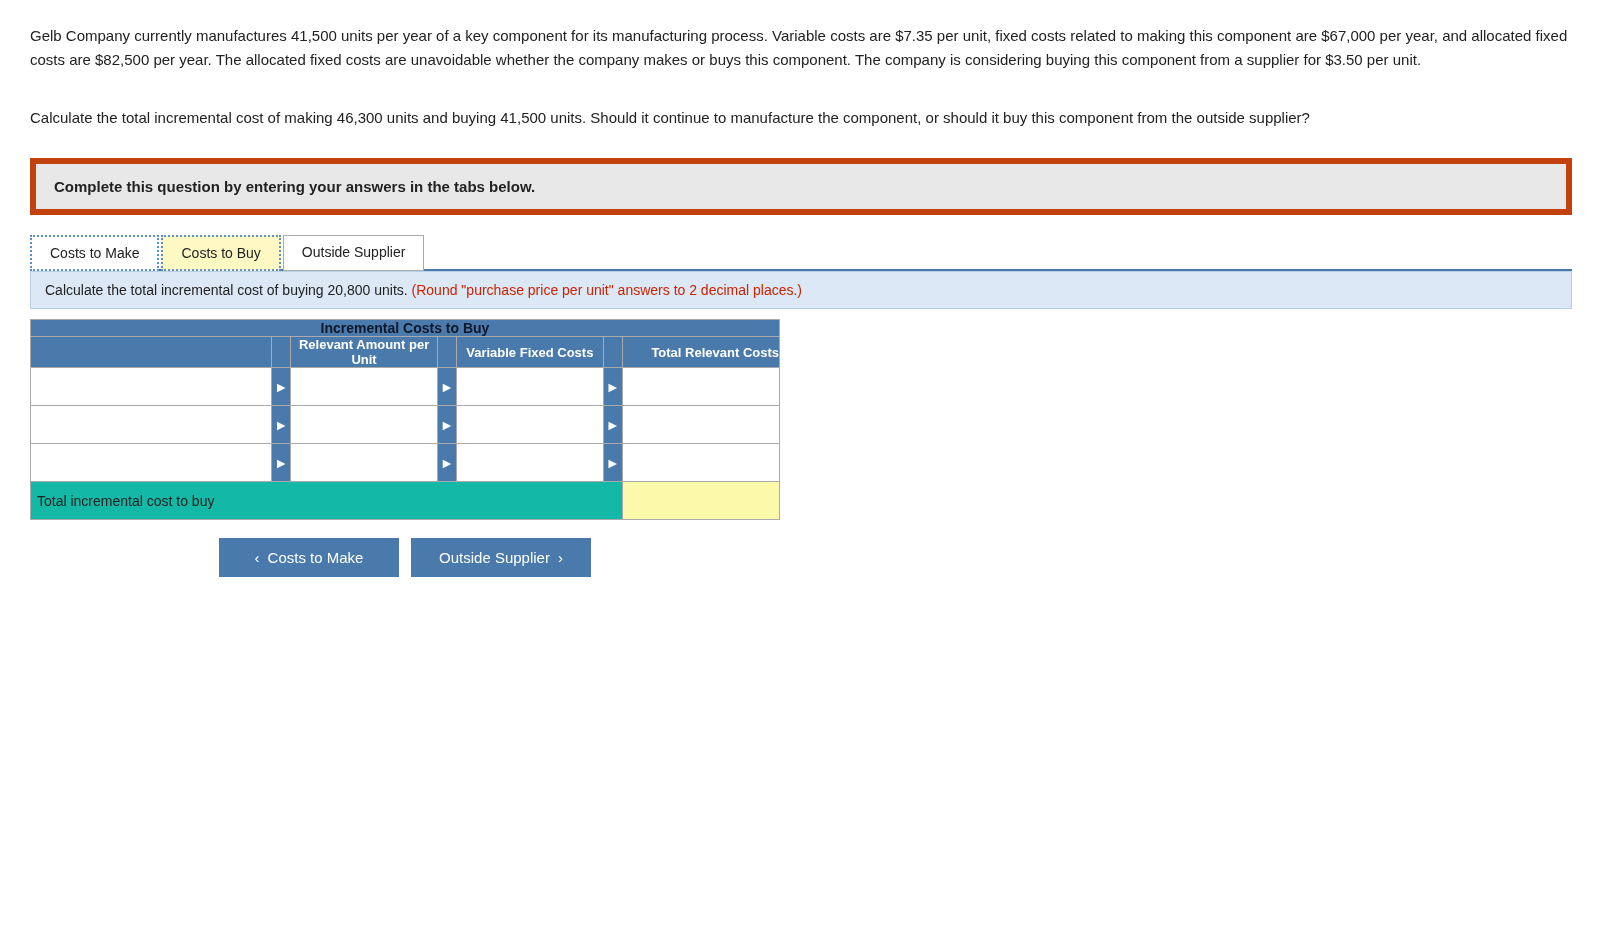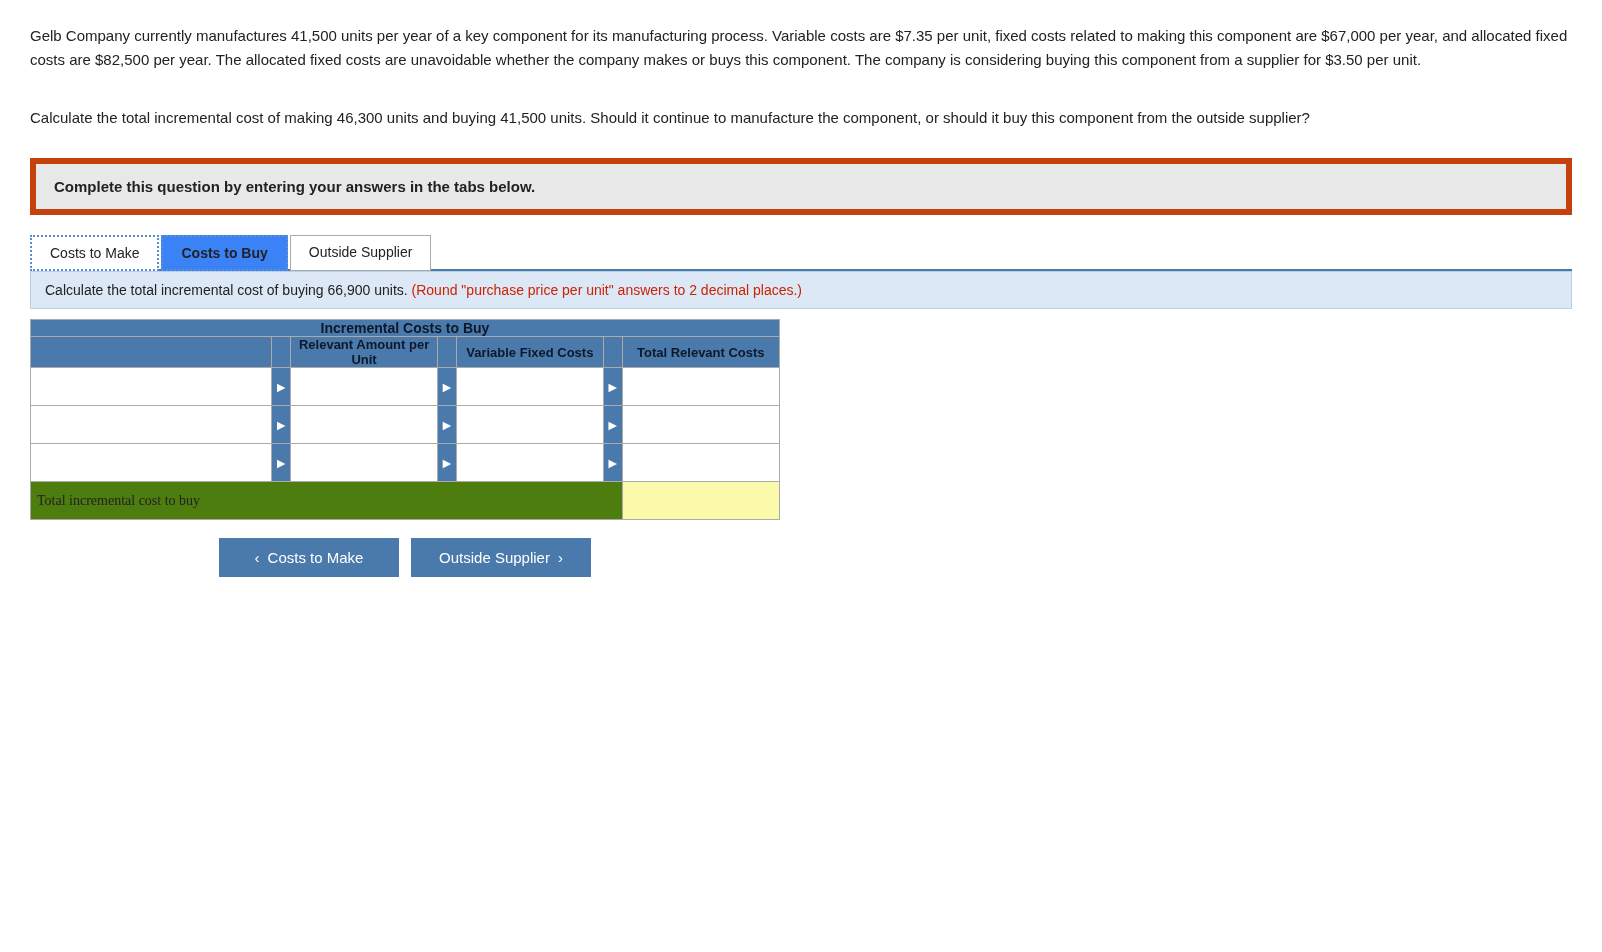"Costs to Buy" .tab.active { background: #3b82f6 -> #fef9c3; font-weight: bold -> normal }
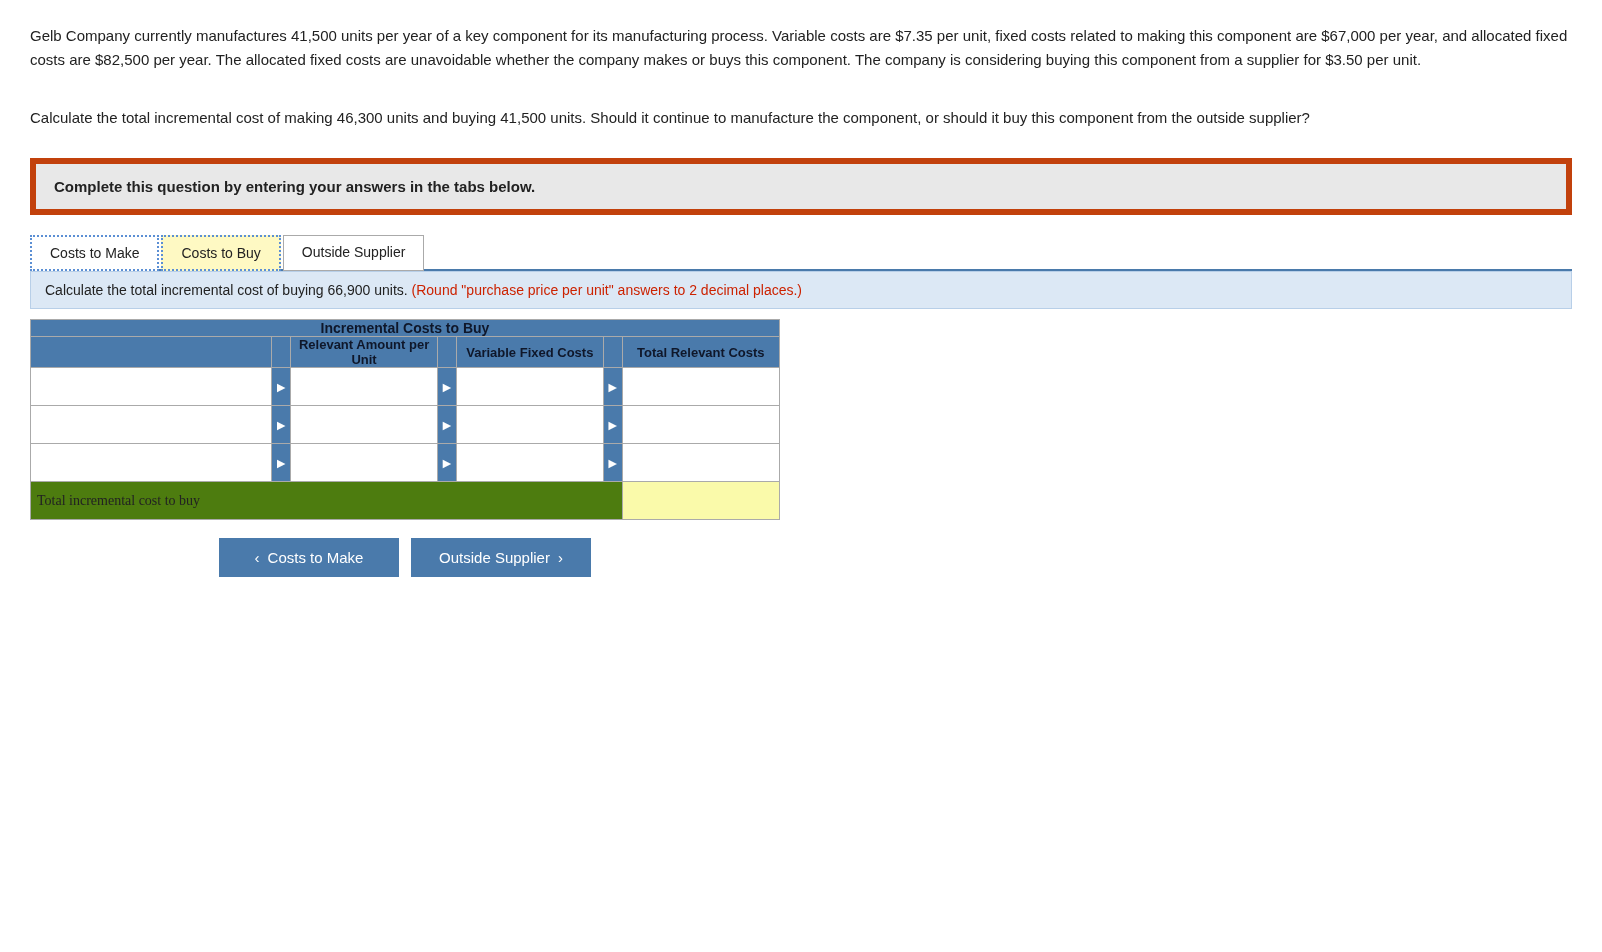"Calculate the total incremental cost of buying" span { text: 66,900 -> 20,800 }
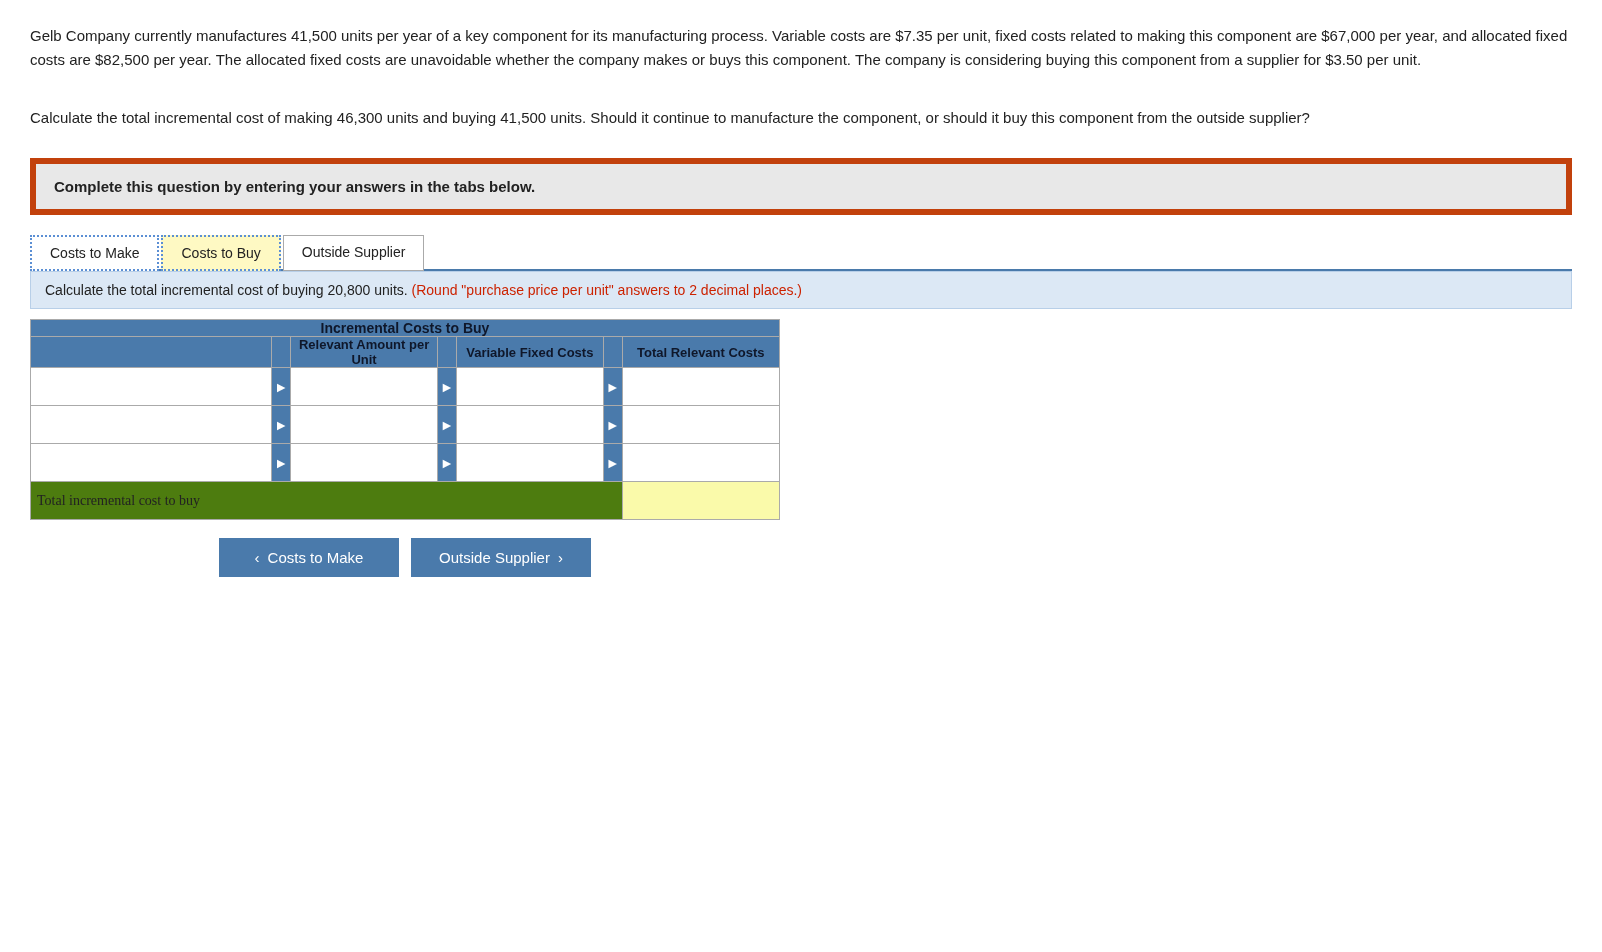"Relevant Amount per Unit" .header-row-sub { color: #0f172a -> #ffffff }
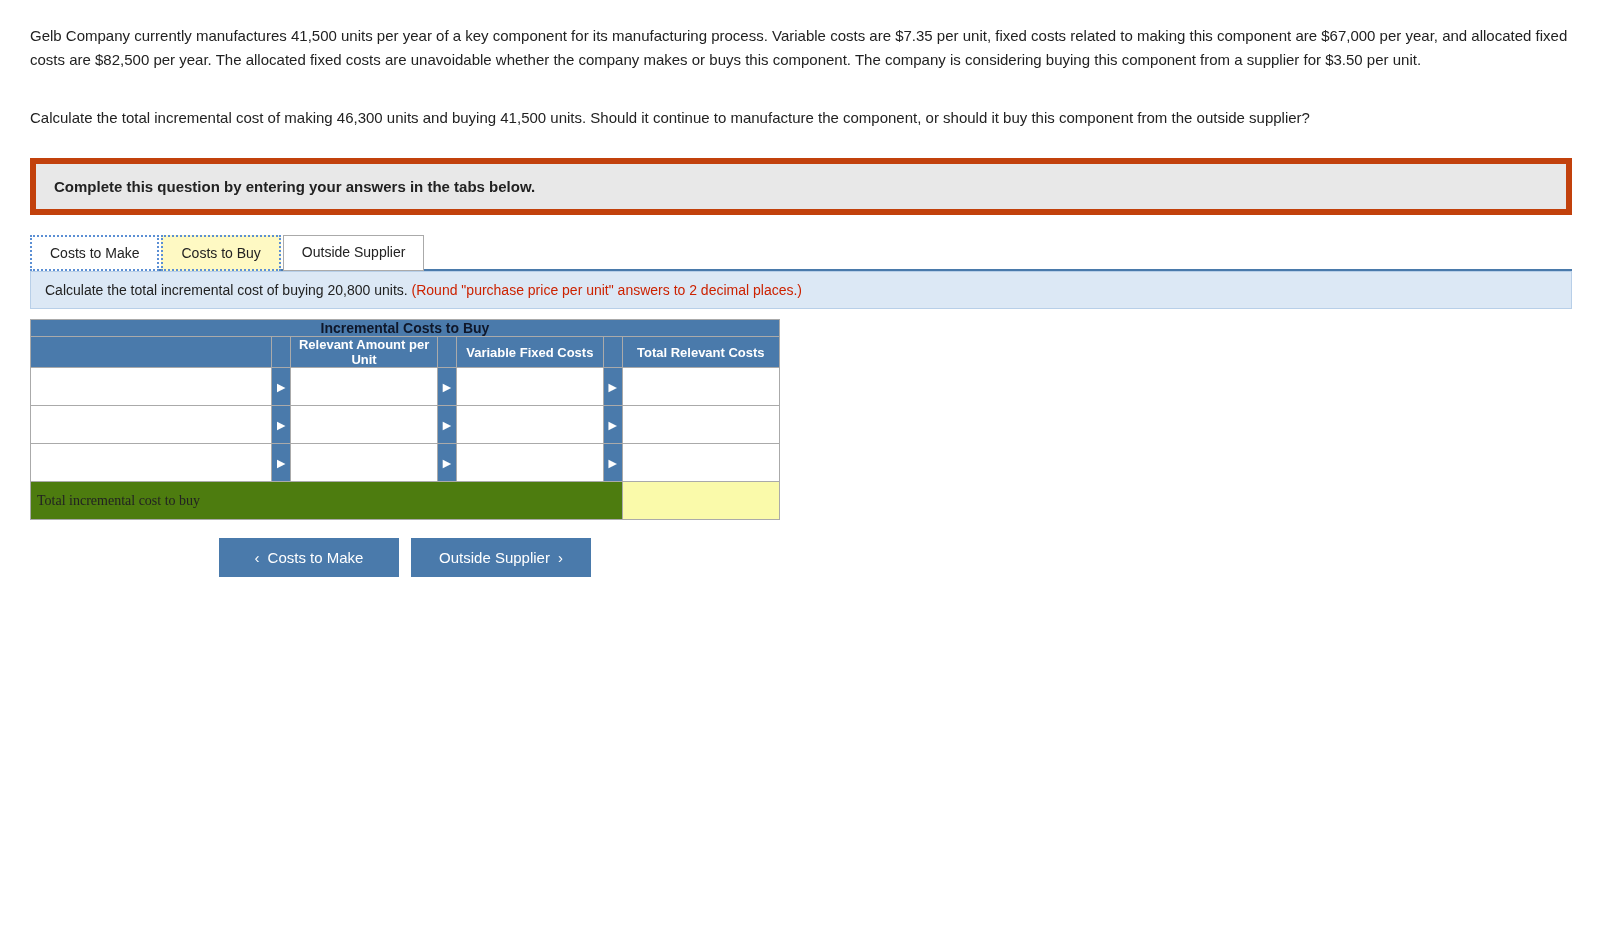"Total Relevant Costs" td.header-row-sub { text-align: none -> right }
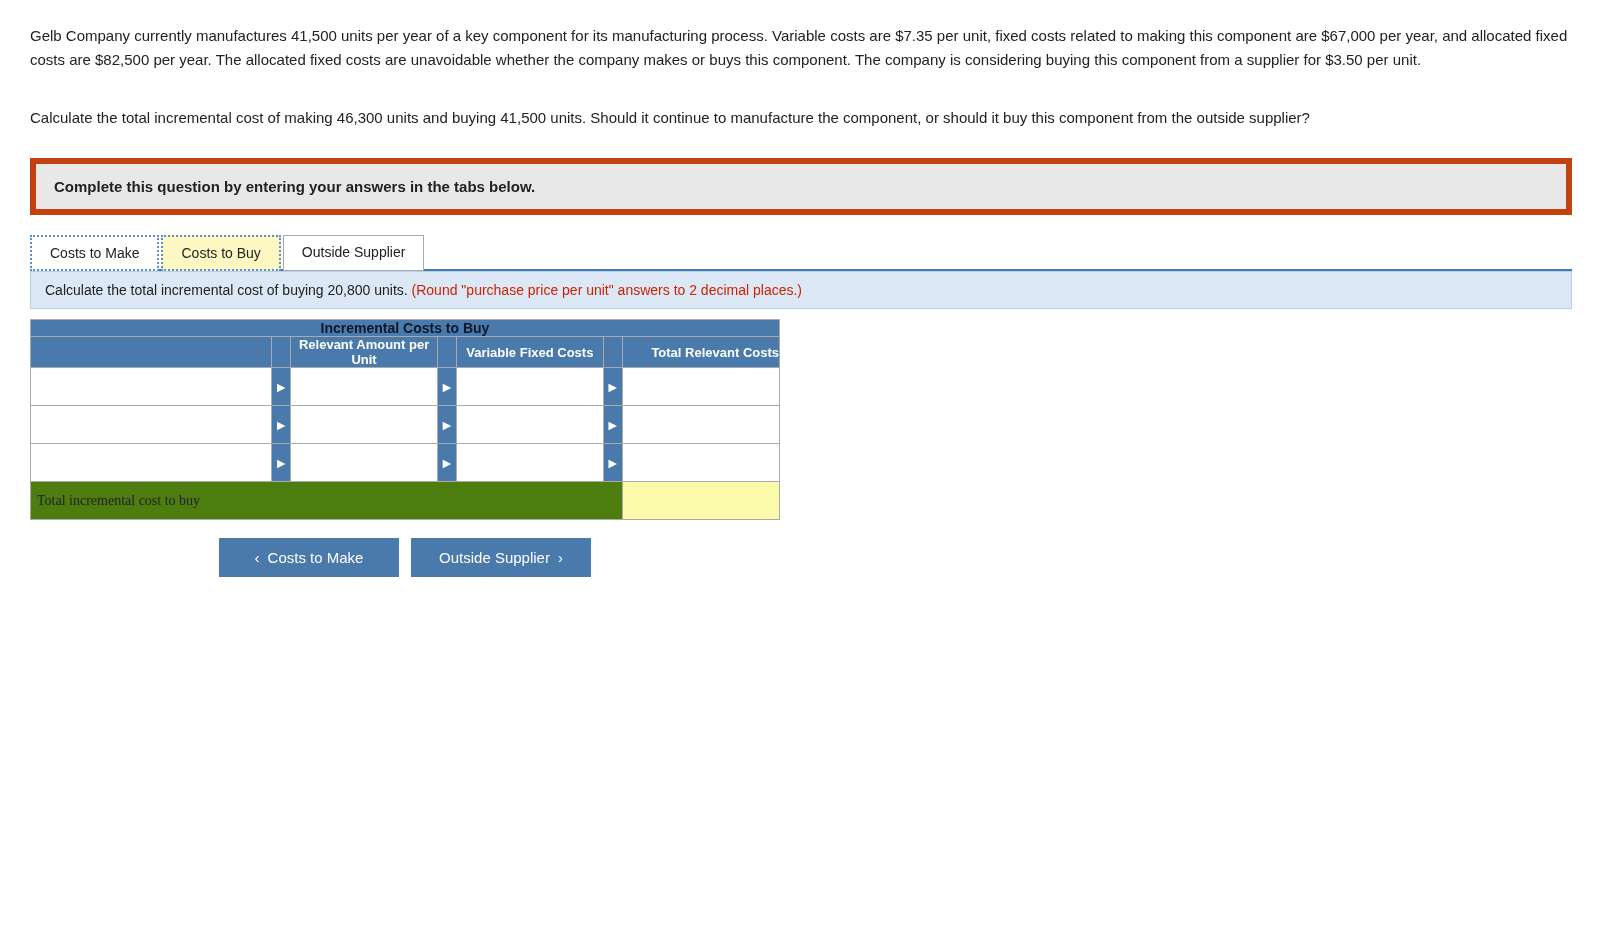"Total incremental cost to buy" .total-row td.total-label { background: #4d7c0f -> #14b8a6; font-family: Liberation Serif, serif -> none }
